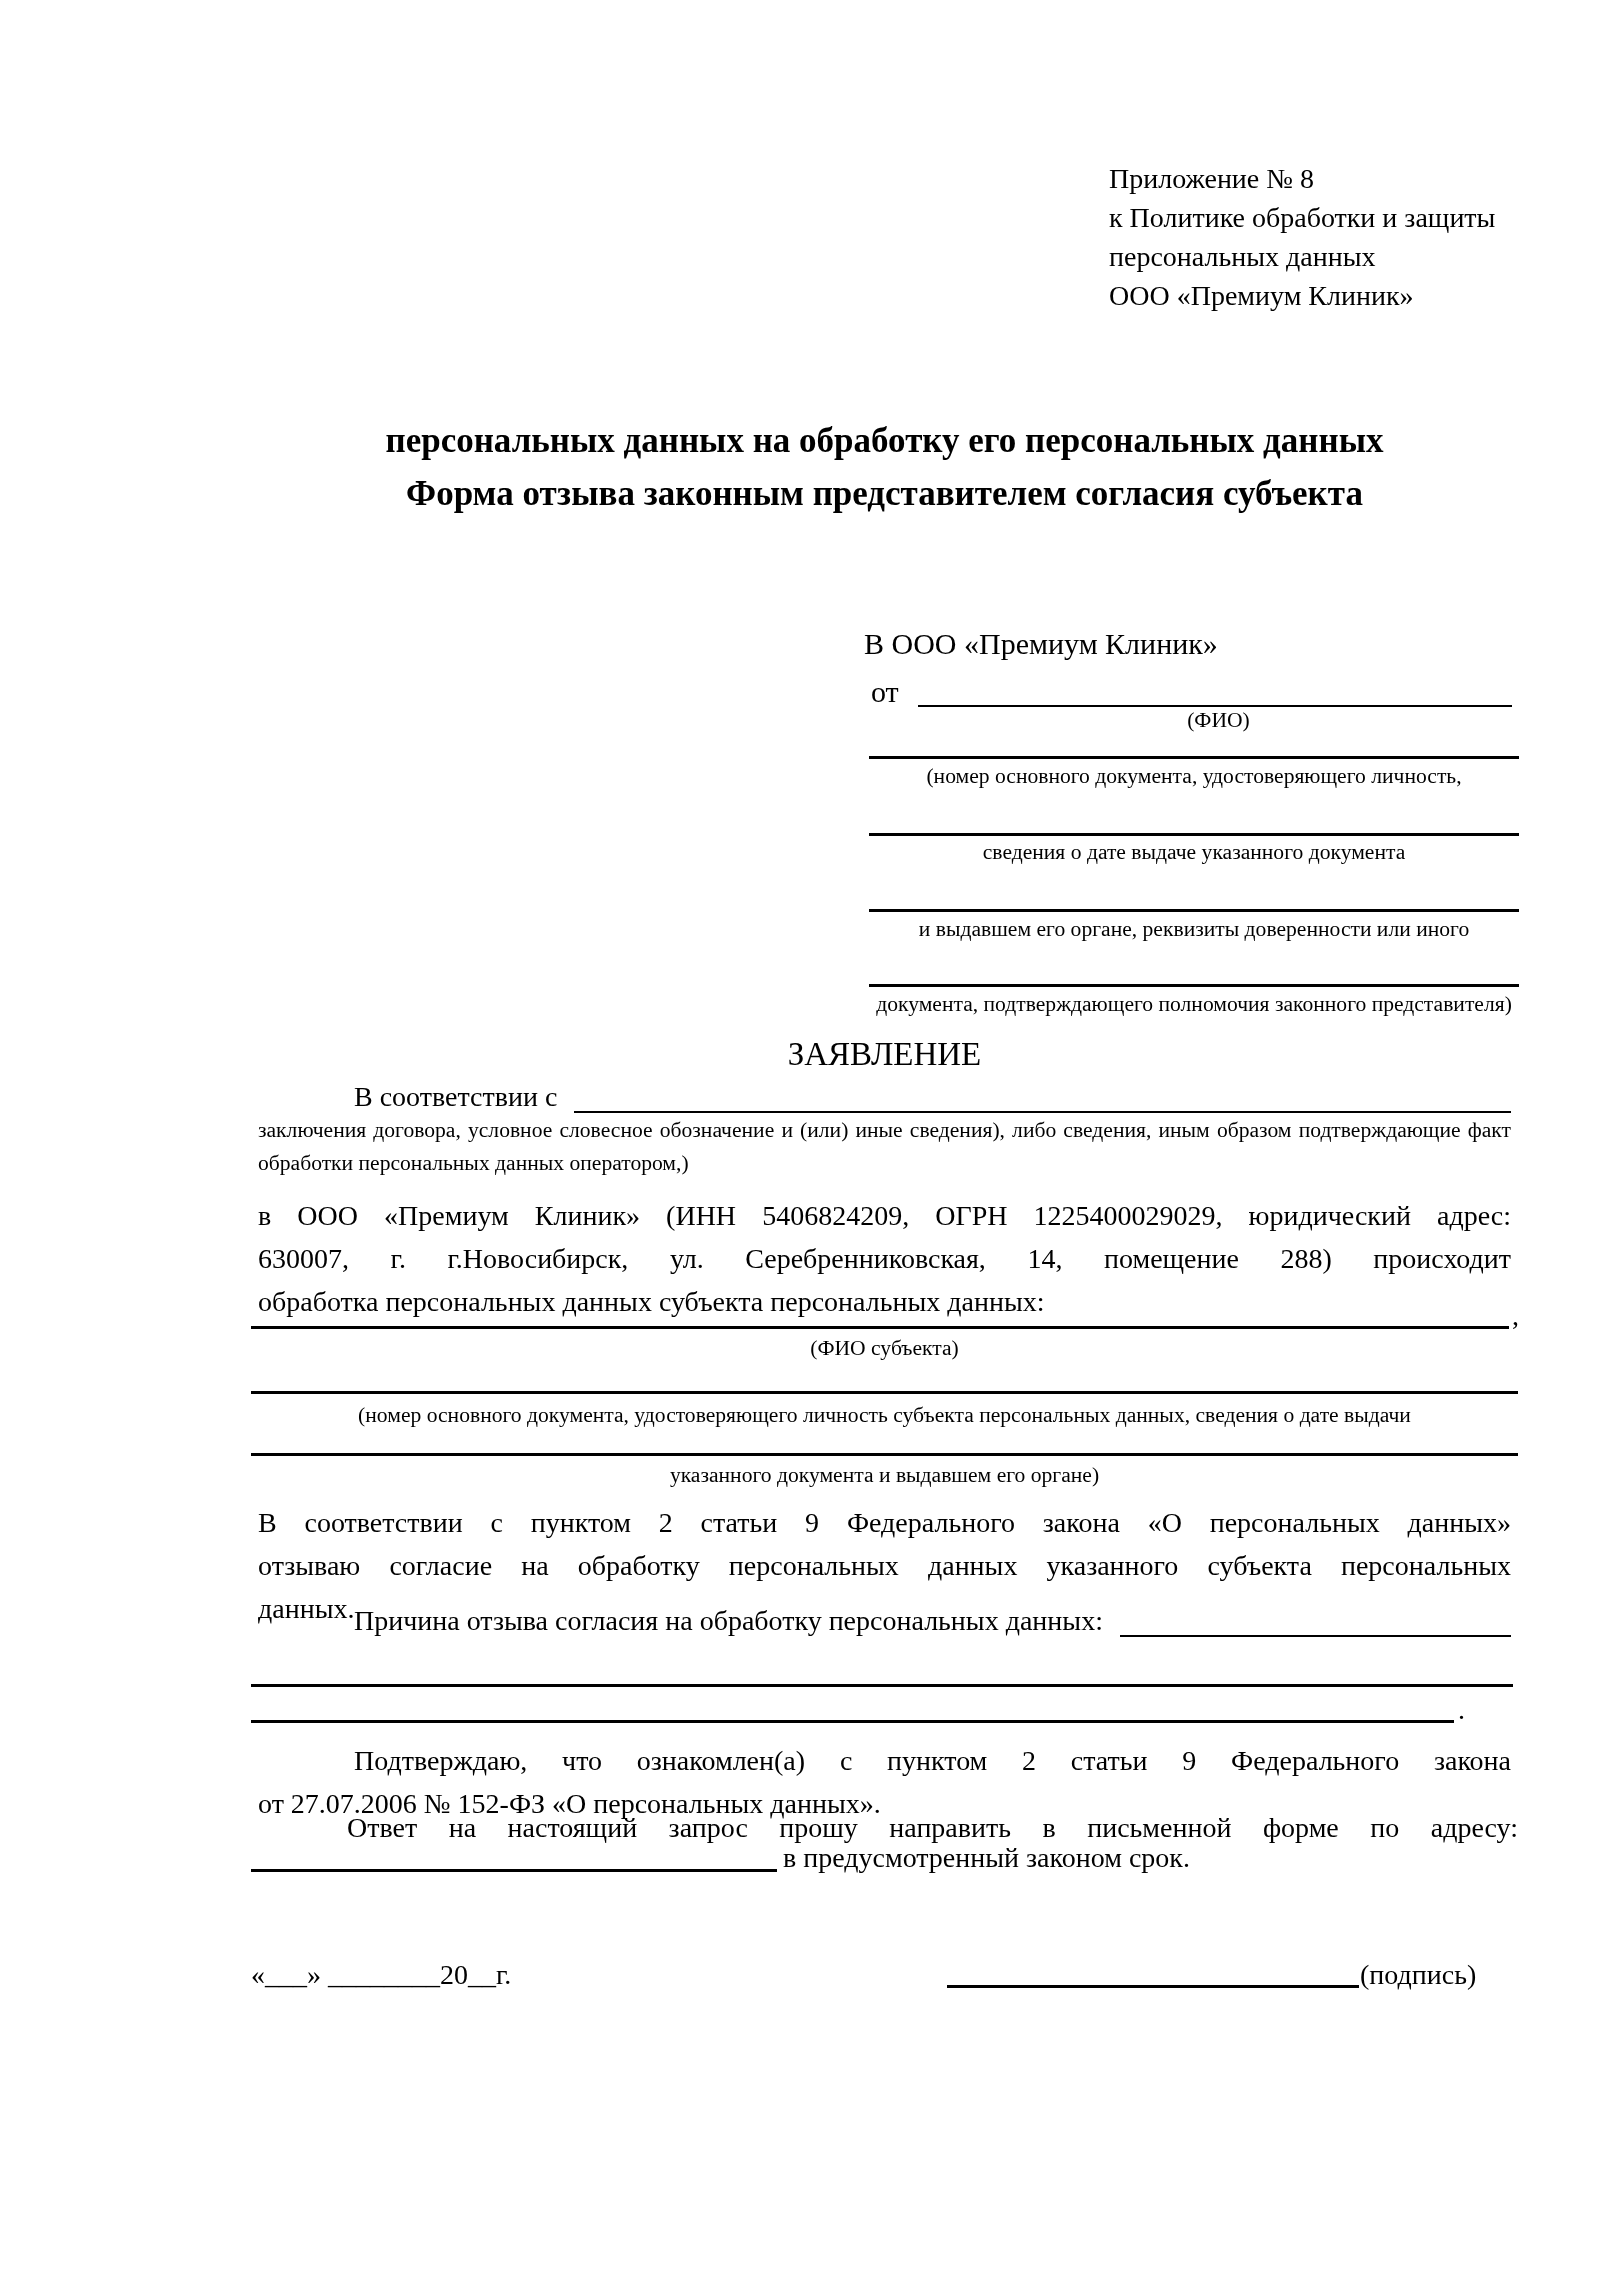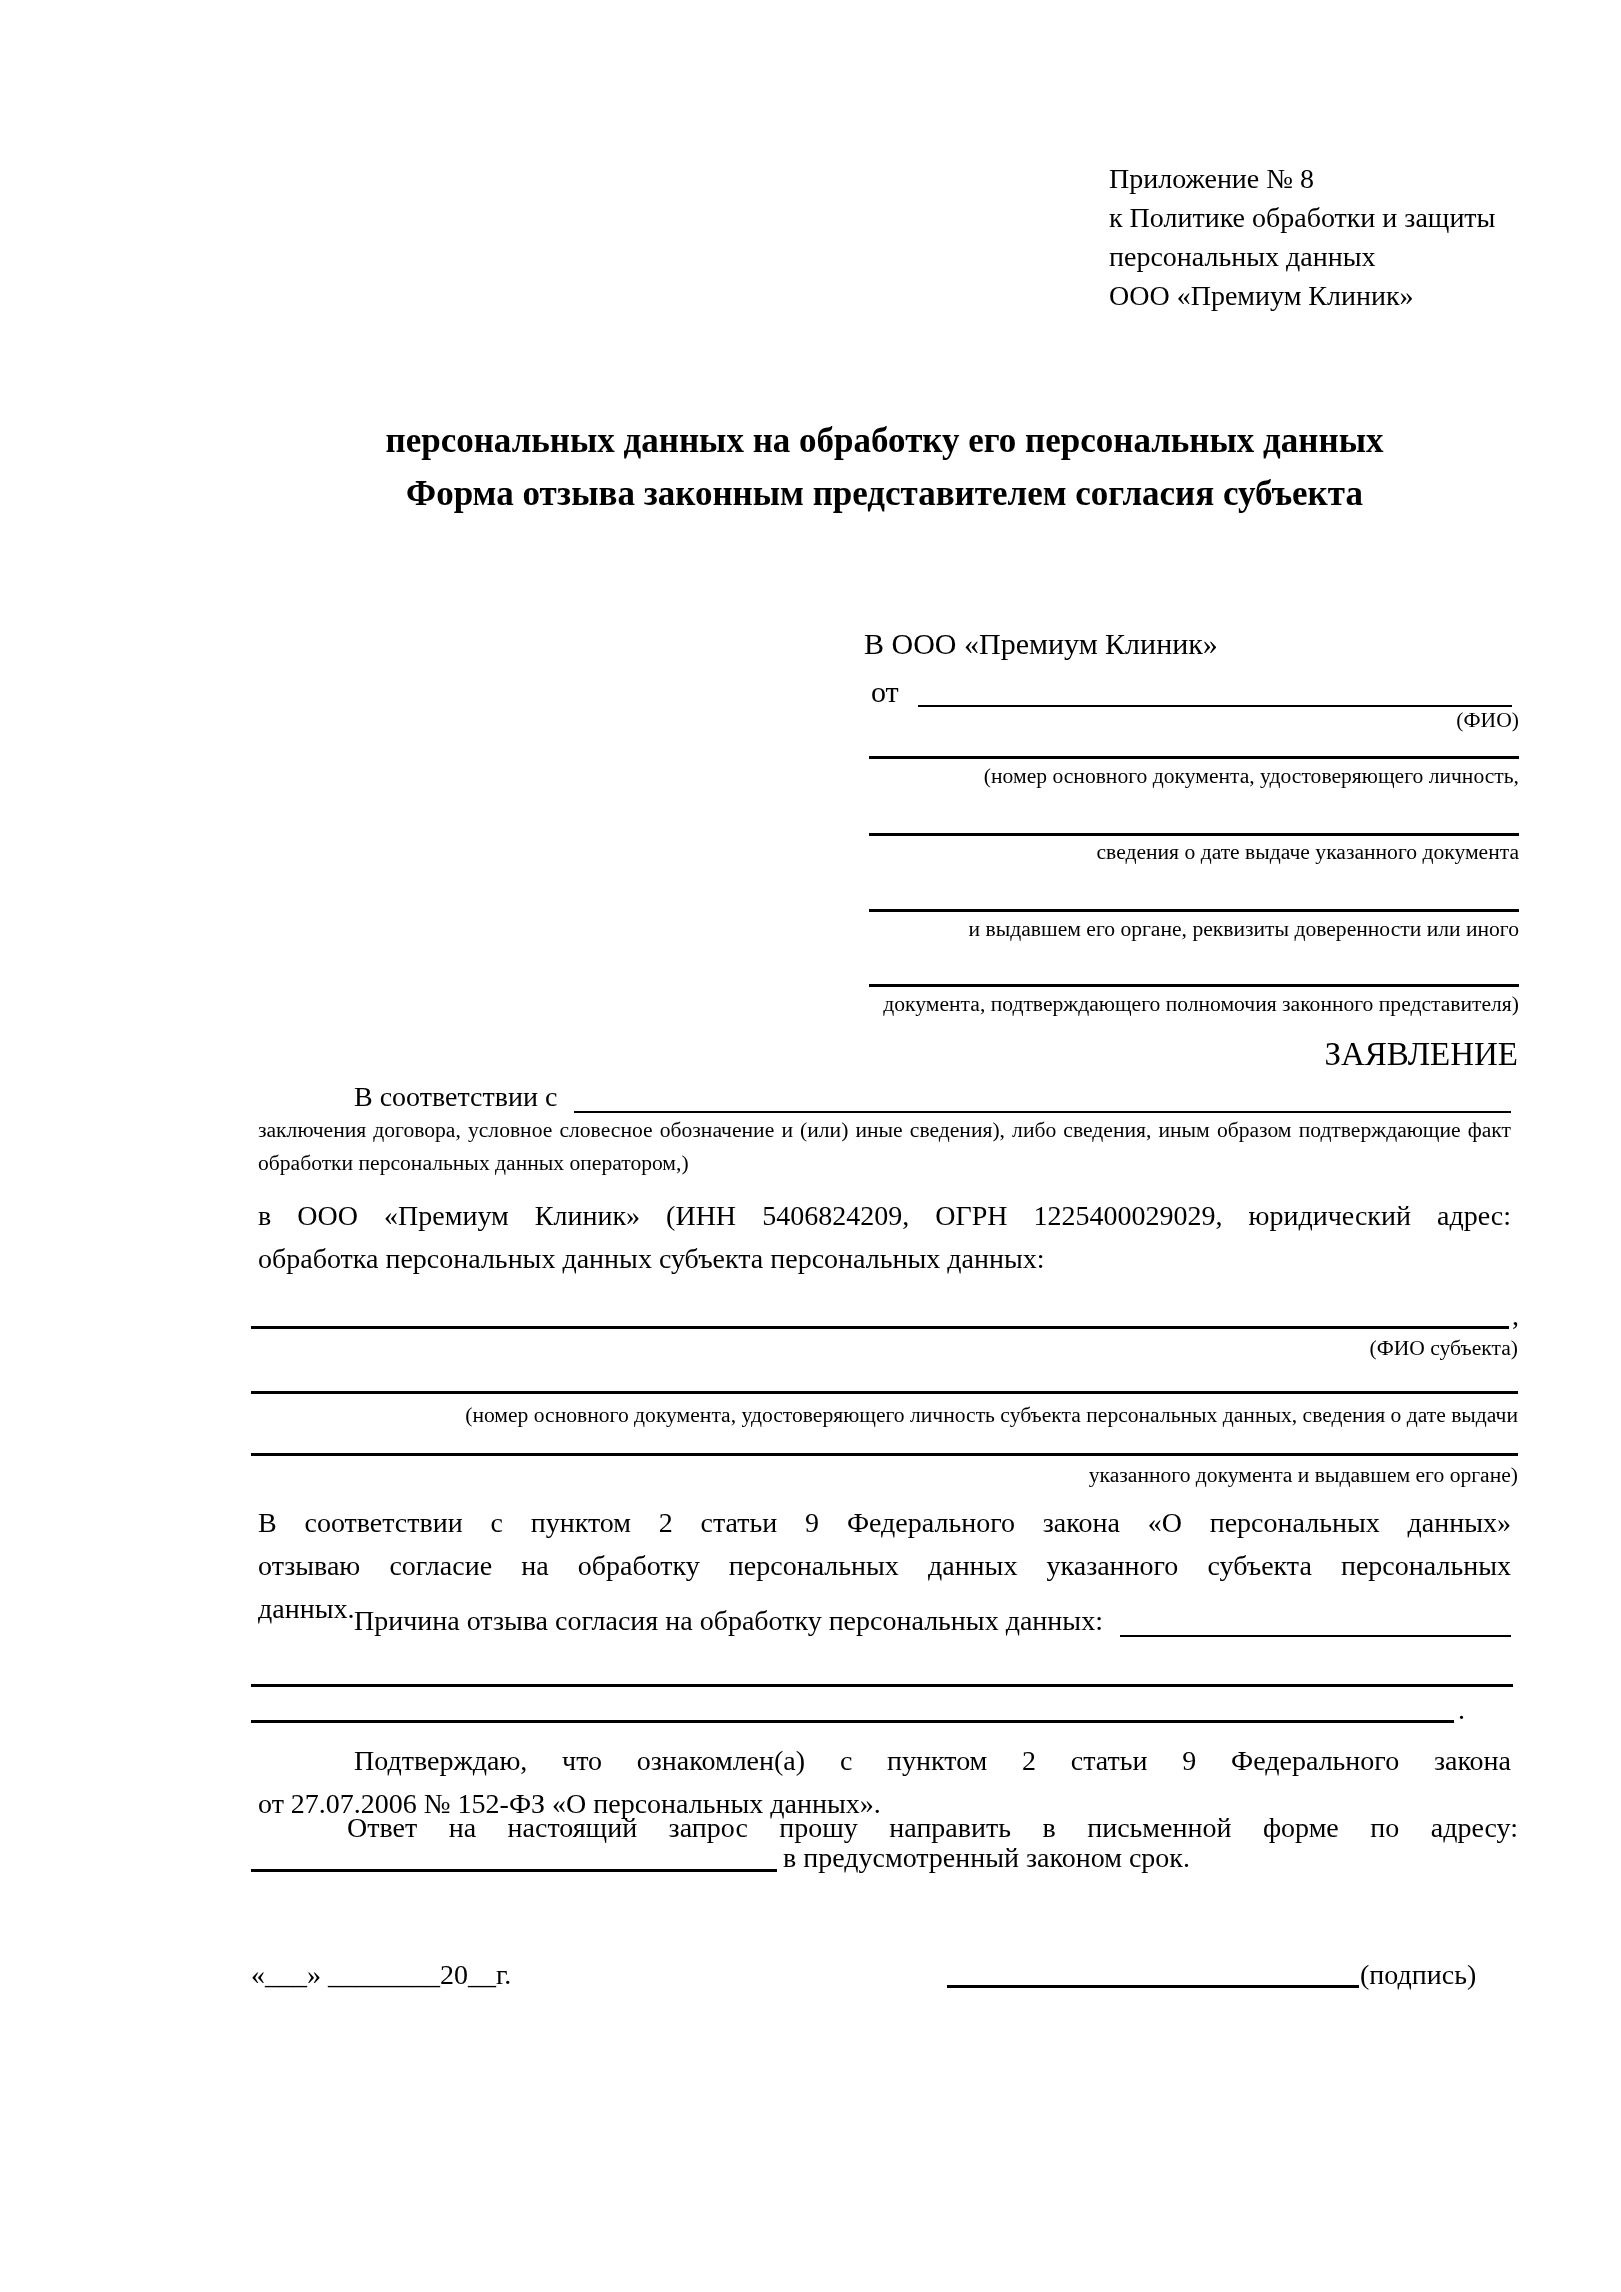"(ФИО)" .center { text-align: right -> center }
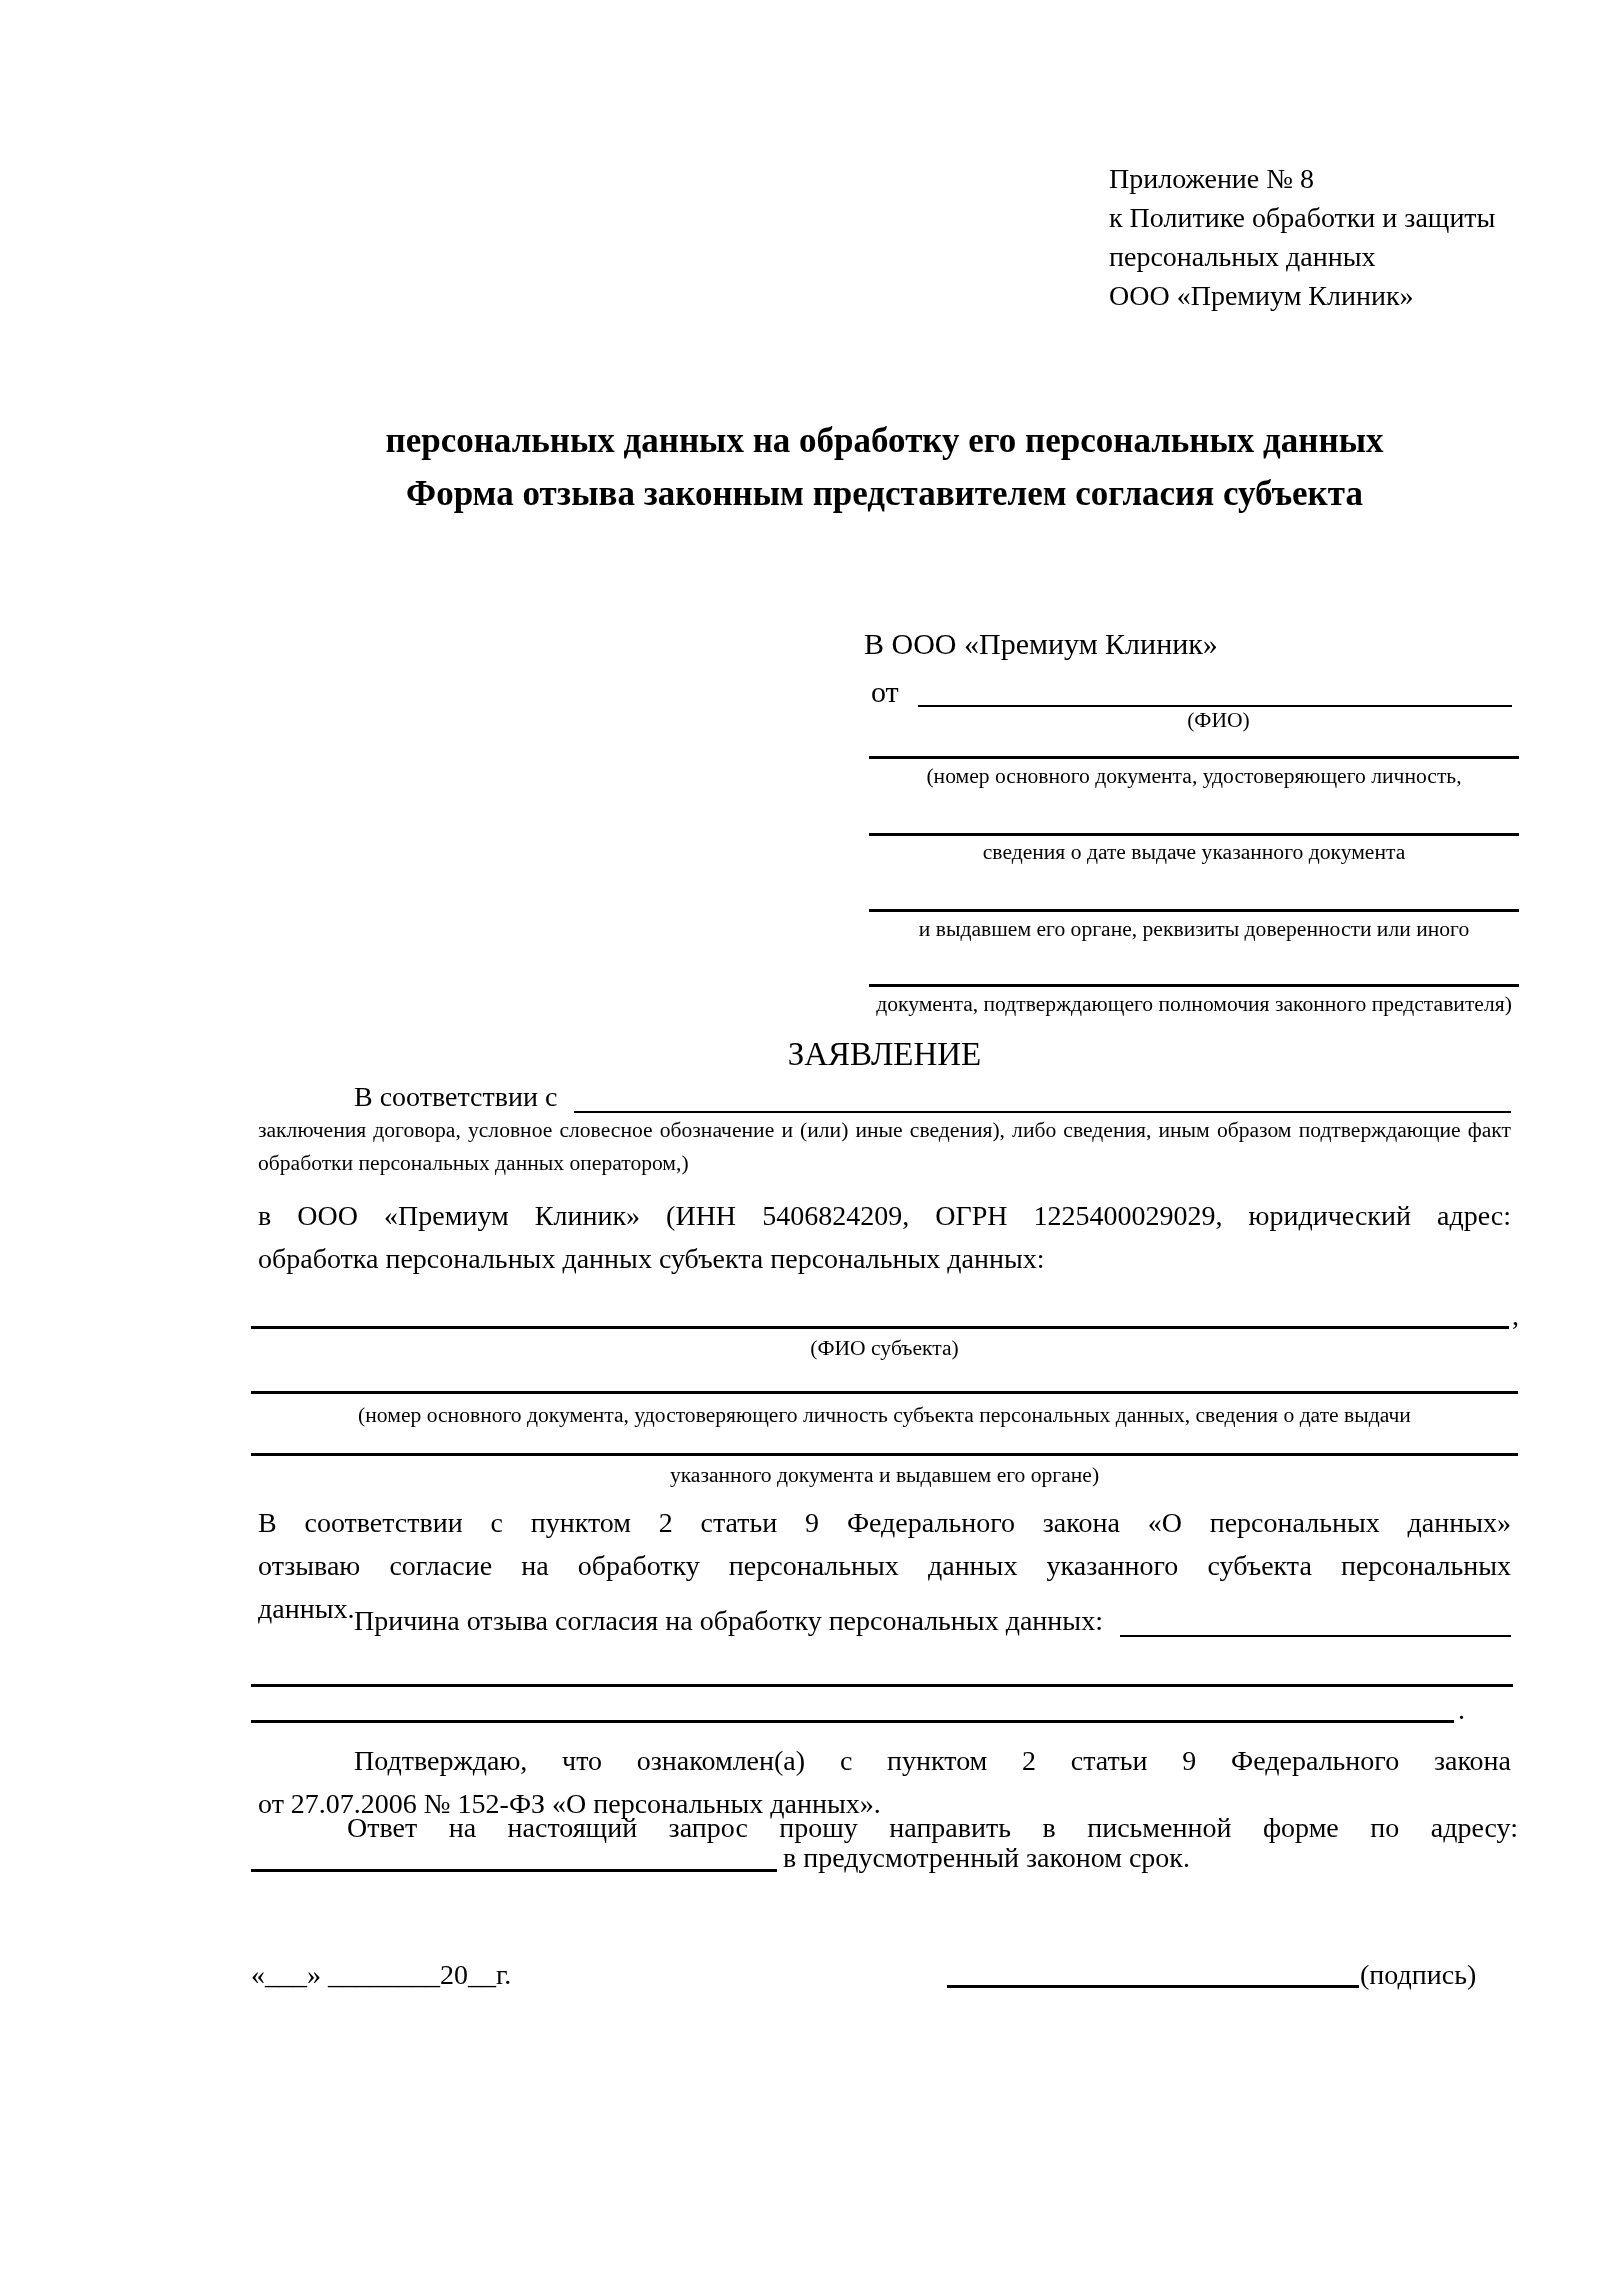"630007, г. г.Новосибирск, ул." div.jlast { html: none -> <div>630007, г. г.Новосибирск, ул. Серебренниковская, 14, помещение 288) происходит</div> }
